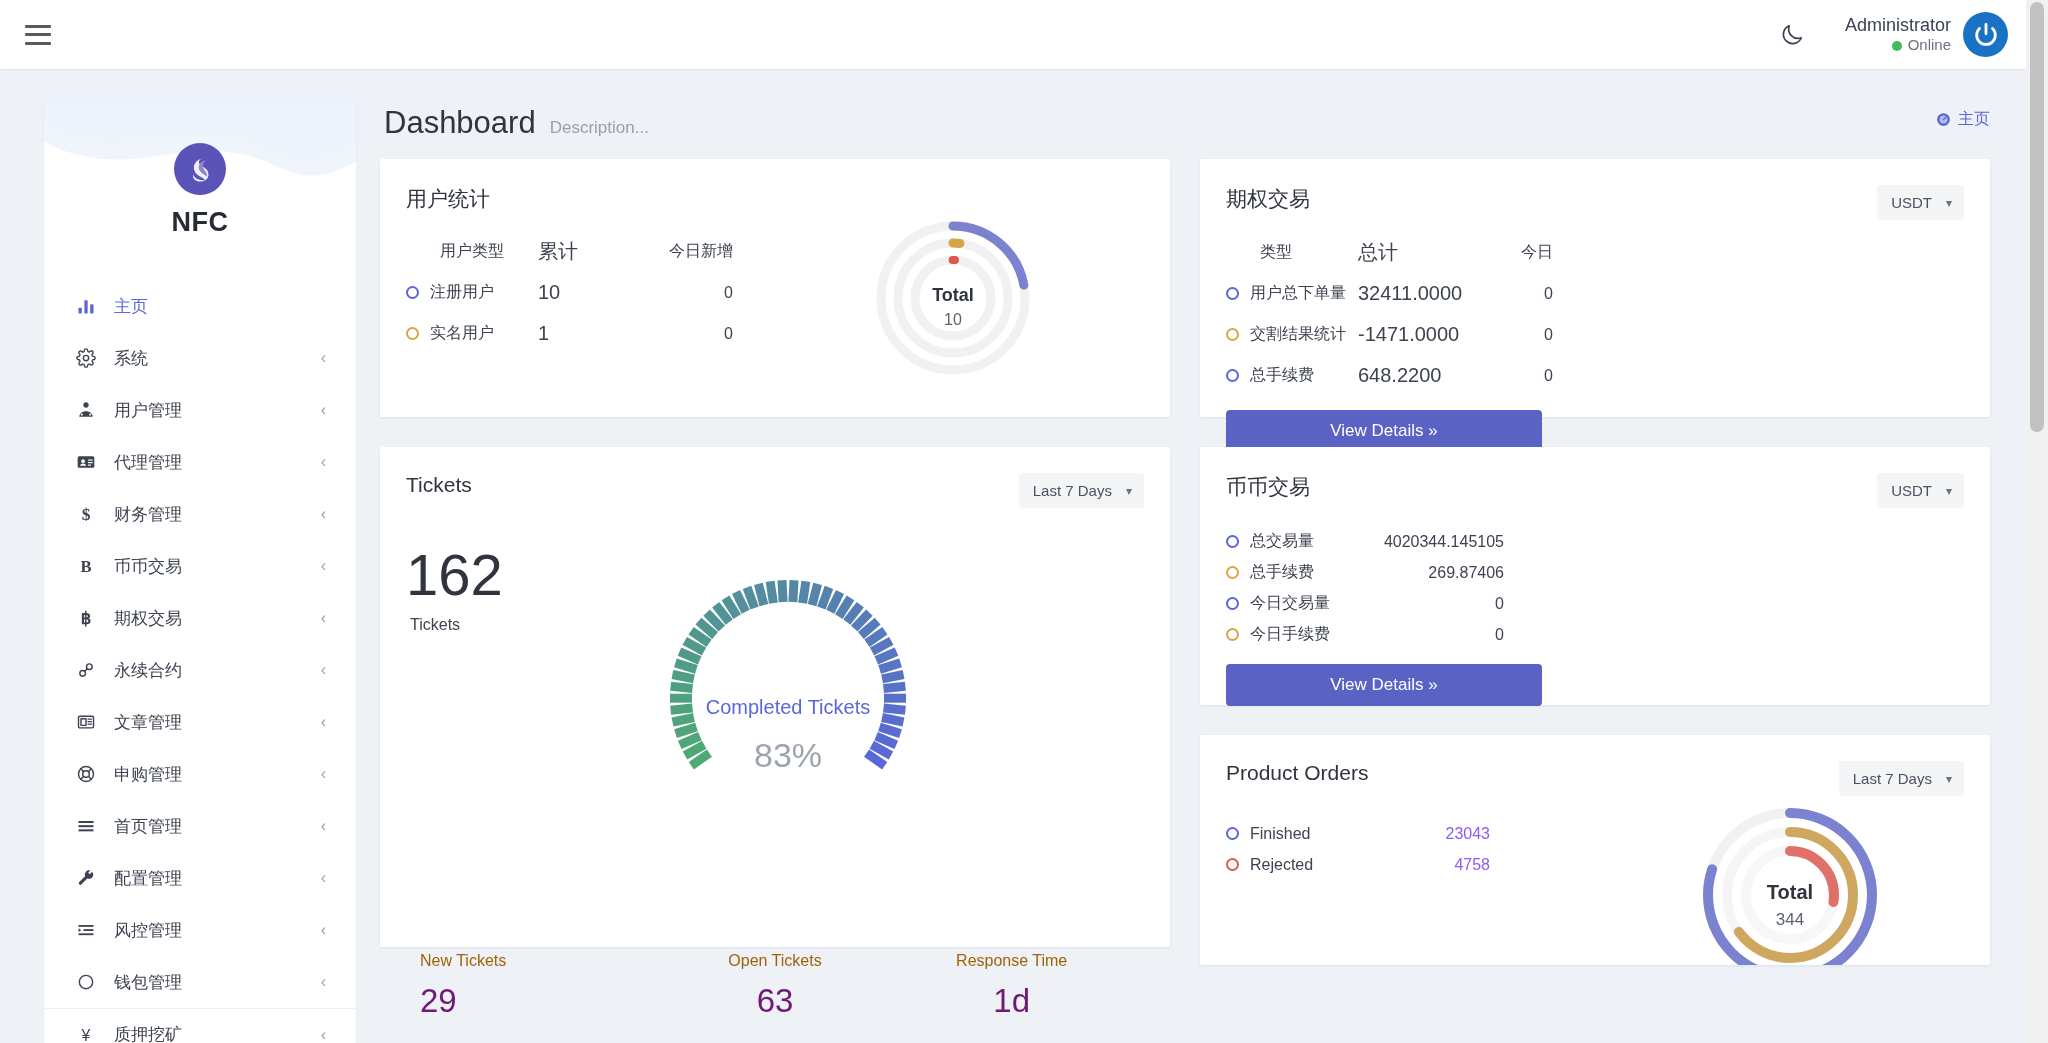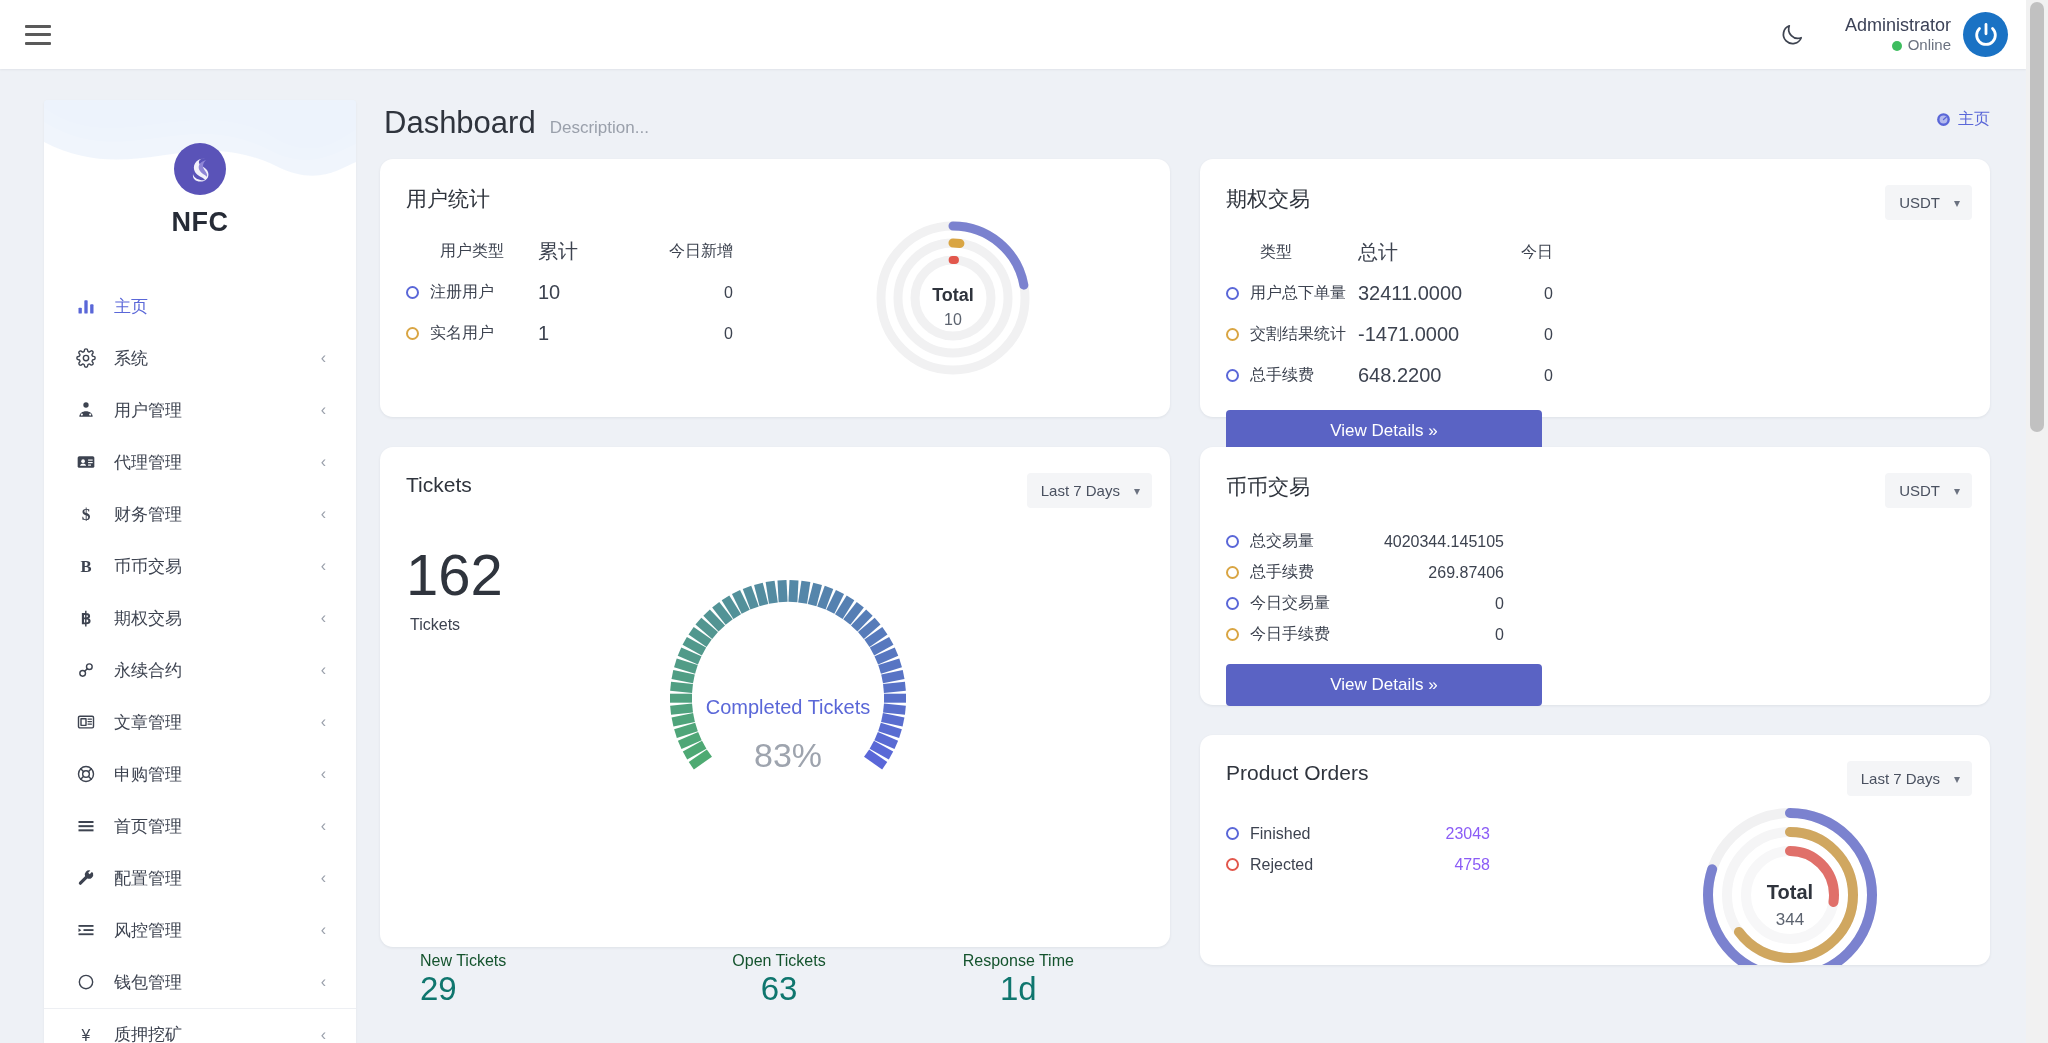"用户统计" .card { border-radius: 13px -> 2px; padding: 26px 18px 22px 26px -> 26px 26px 22px 26px }
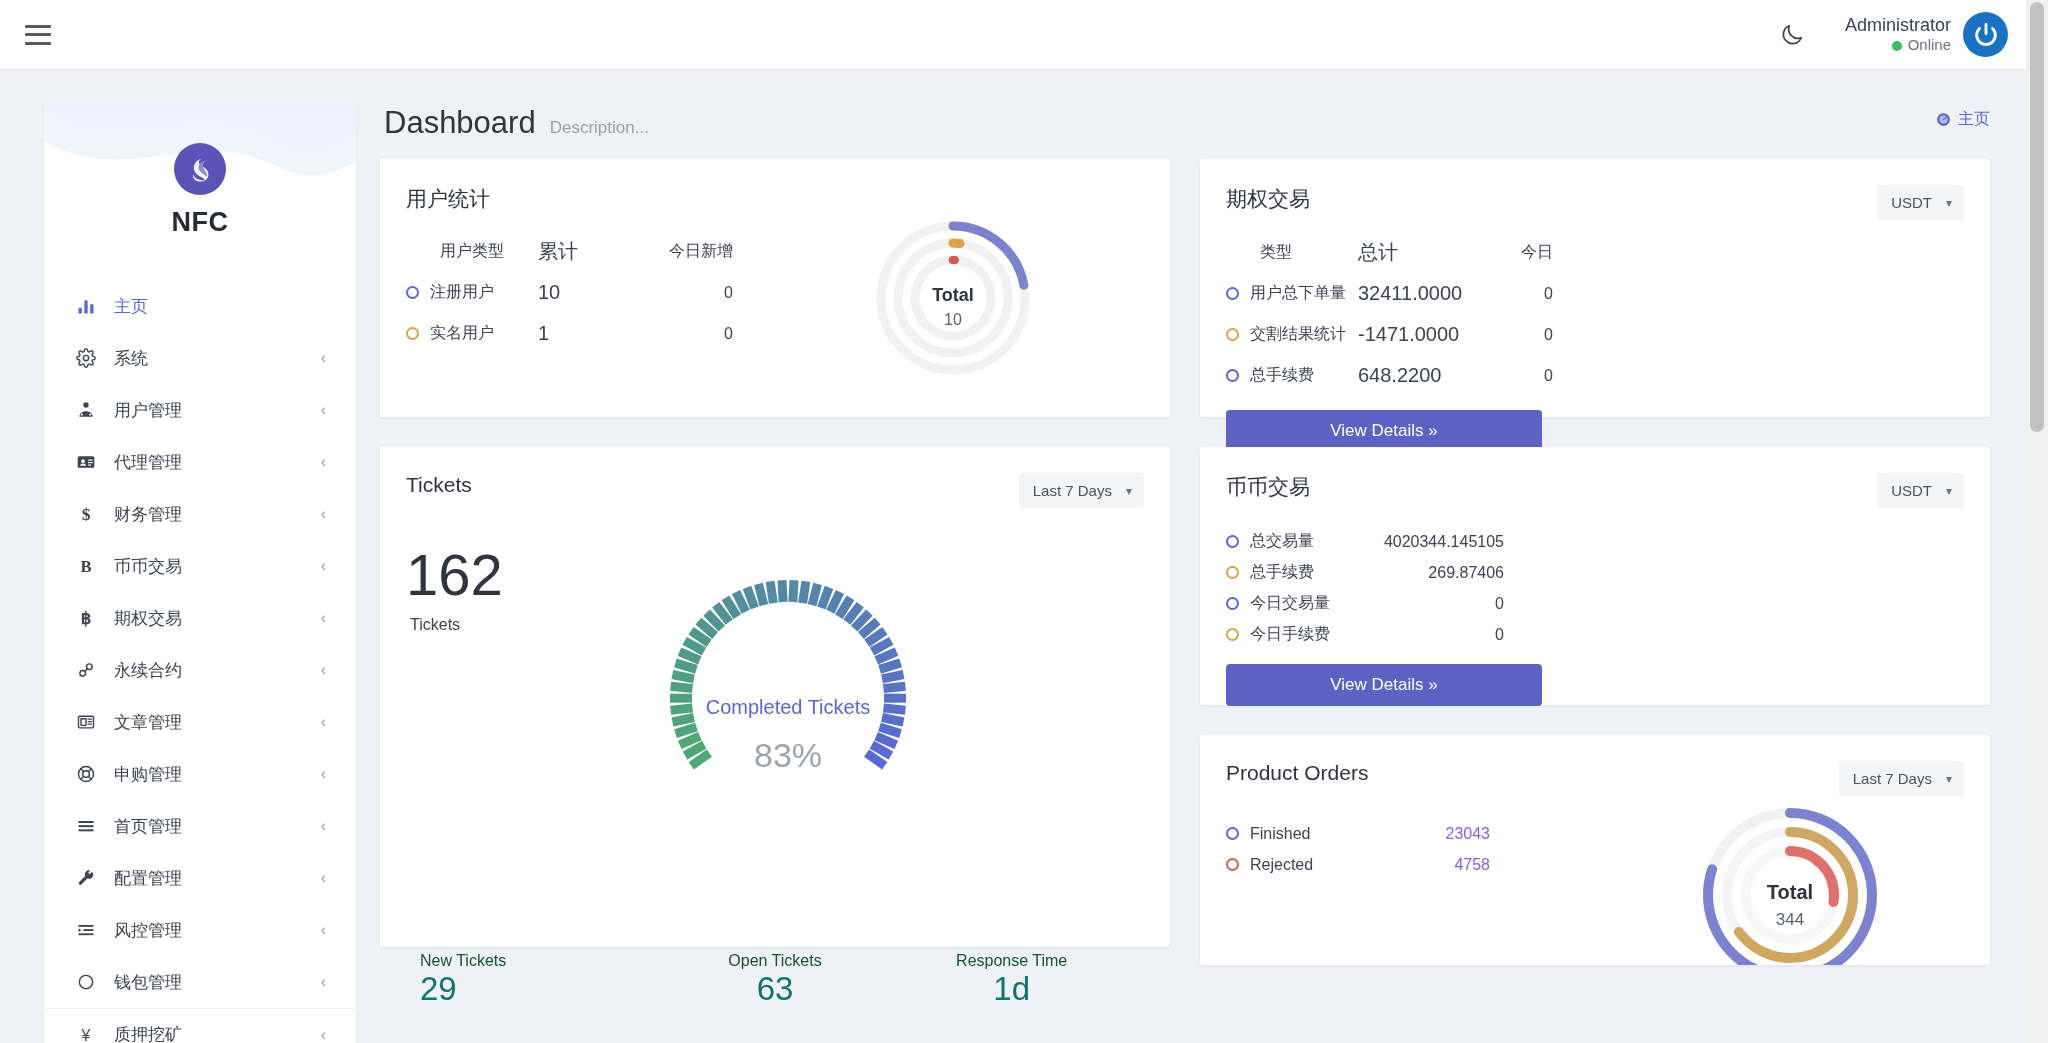"New Tickets" .tk-label { color: #14532d -> #a16207 }
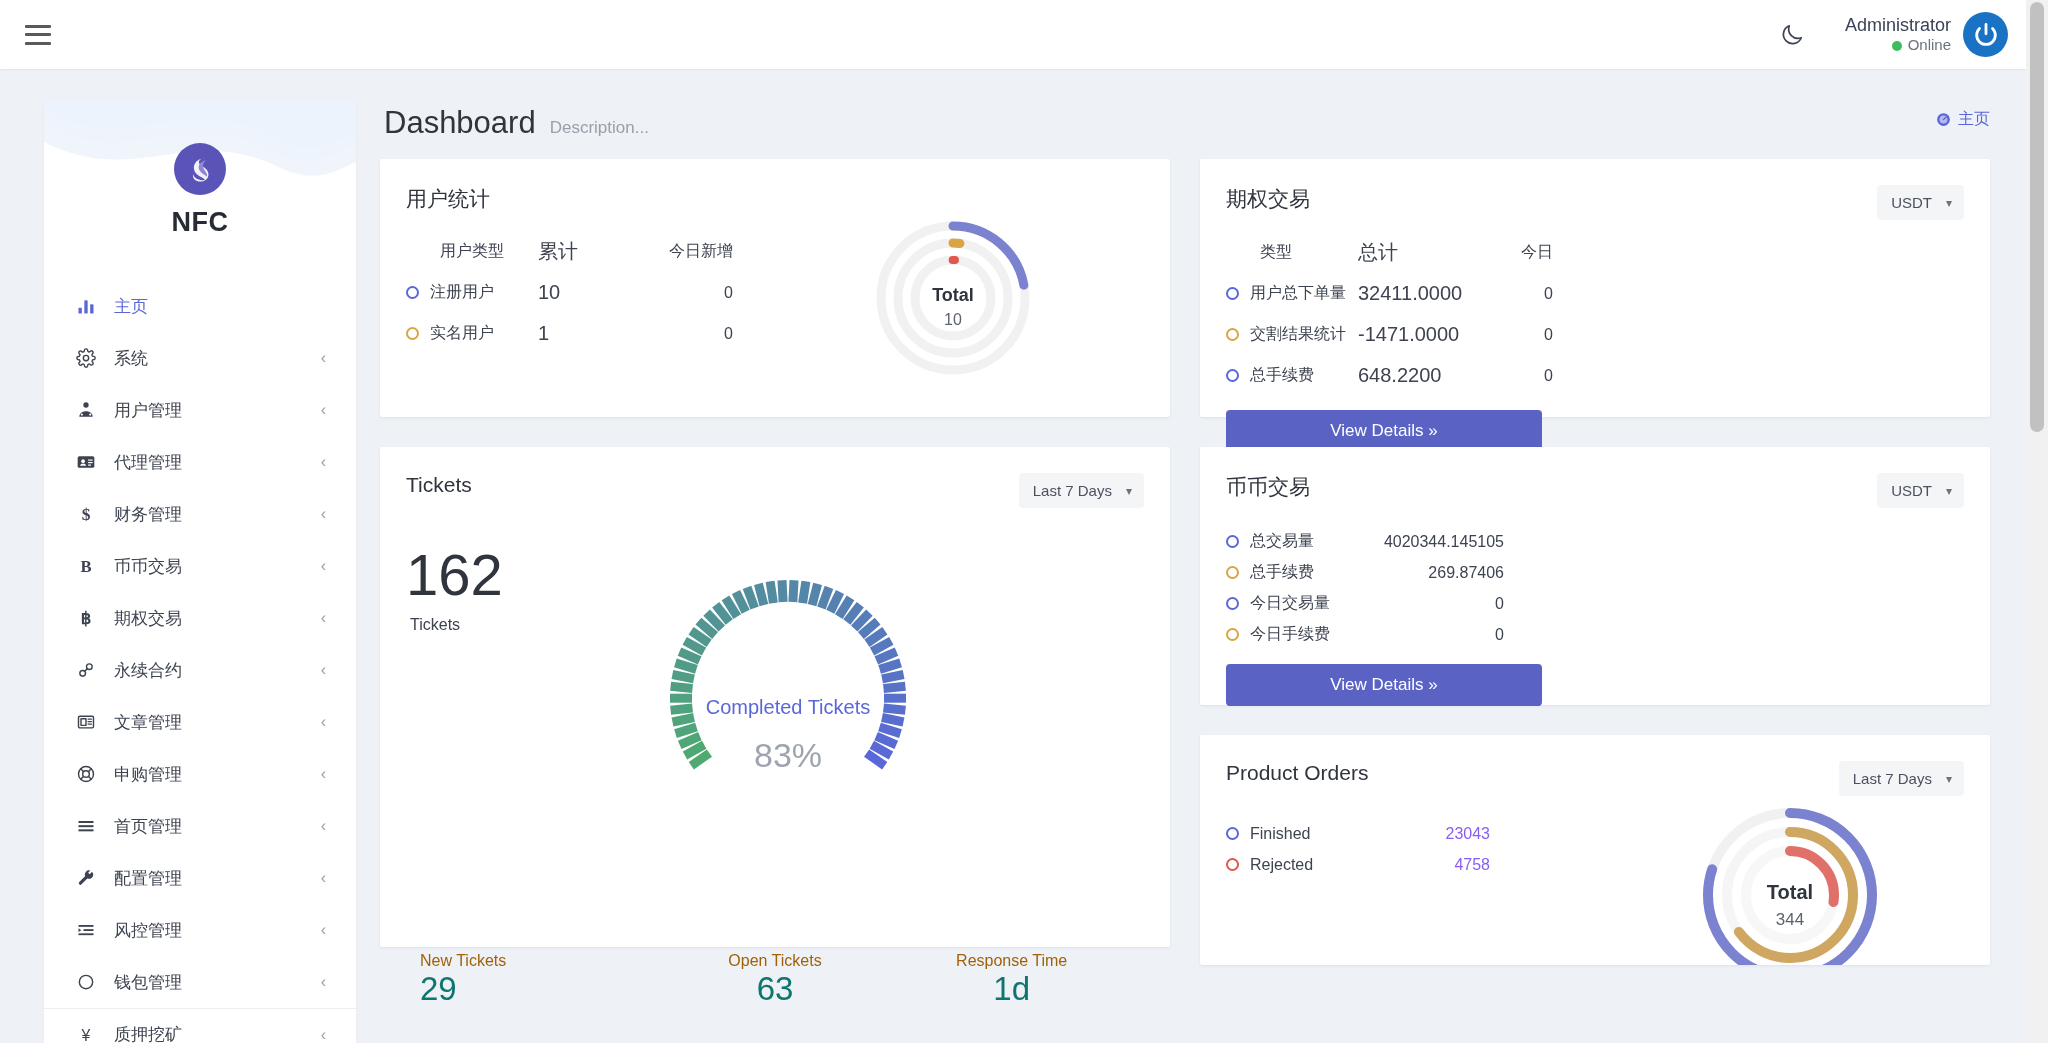"29" .tk-value { color: #0f766e -> #701a75; margin-top: none -> 12px }
